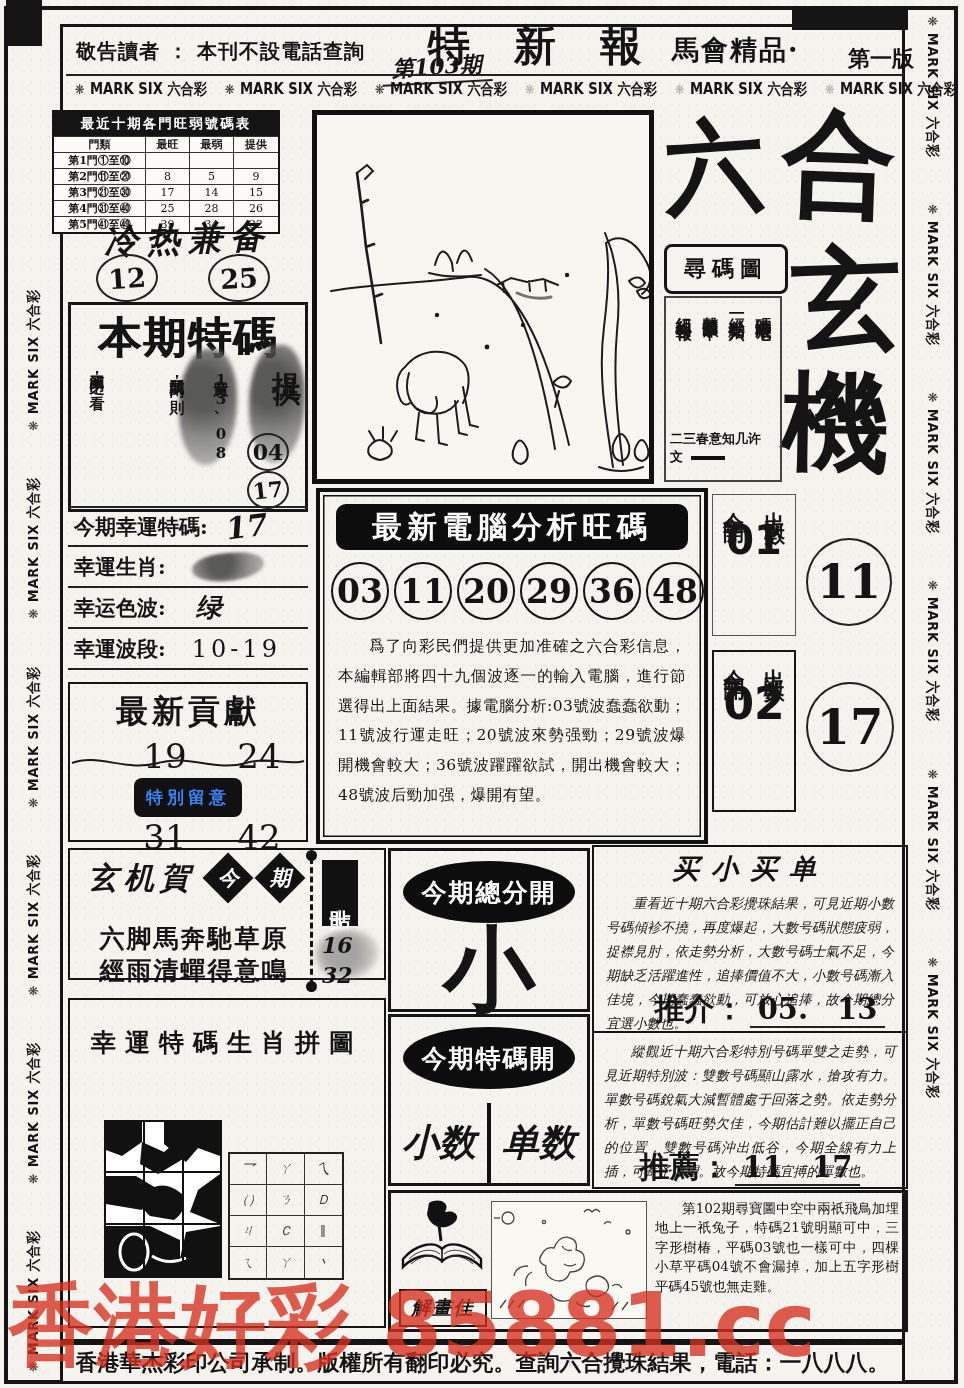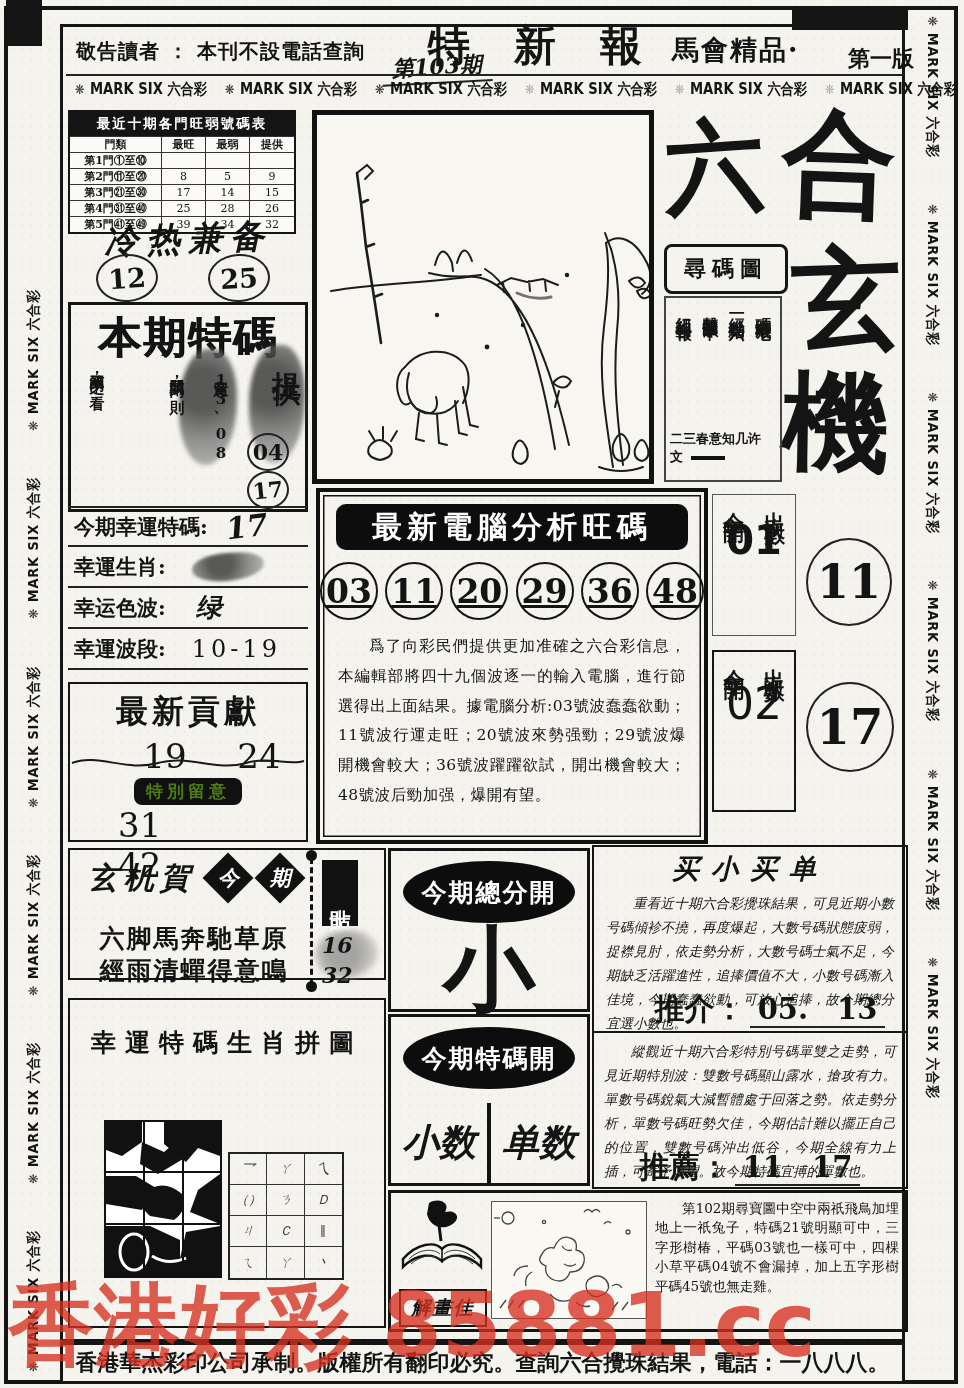"最近十期各門旺弱號碼表" .hot-table { left: 68px -> 52px }
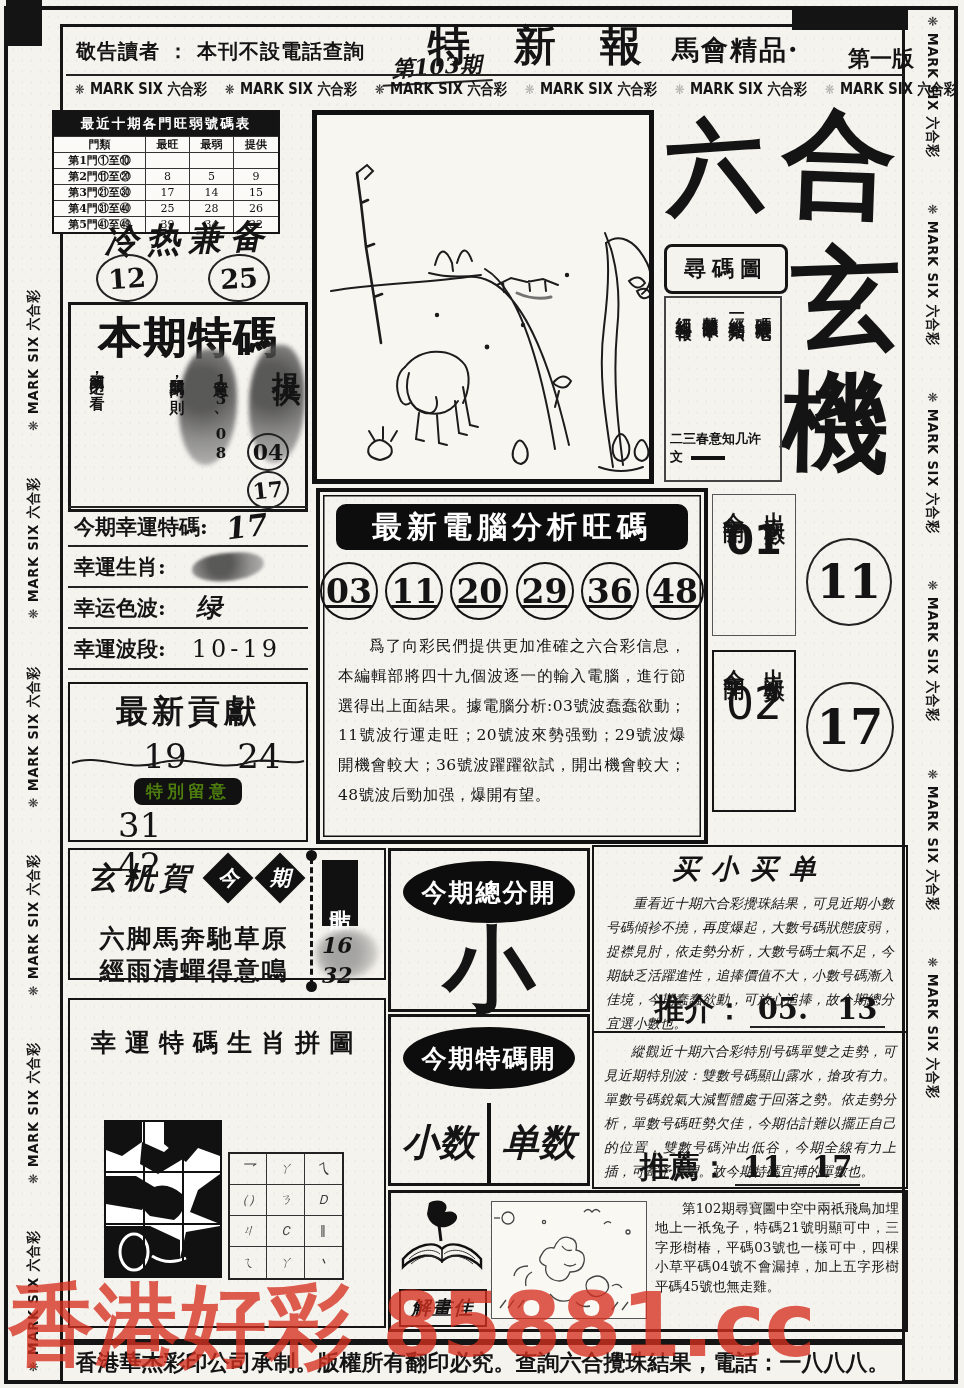"03" .comp-nums { justify-content: space-between -> flex-end; text-decoration: underline -> none }
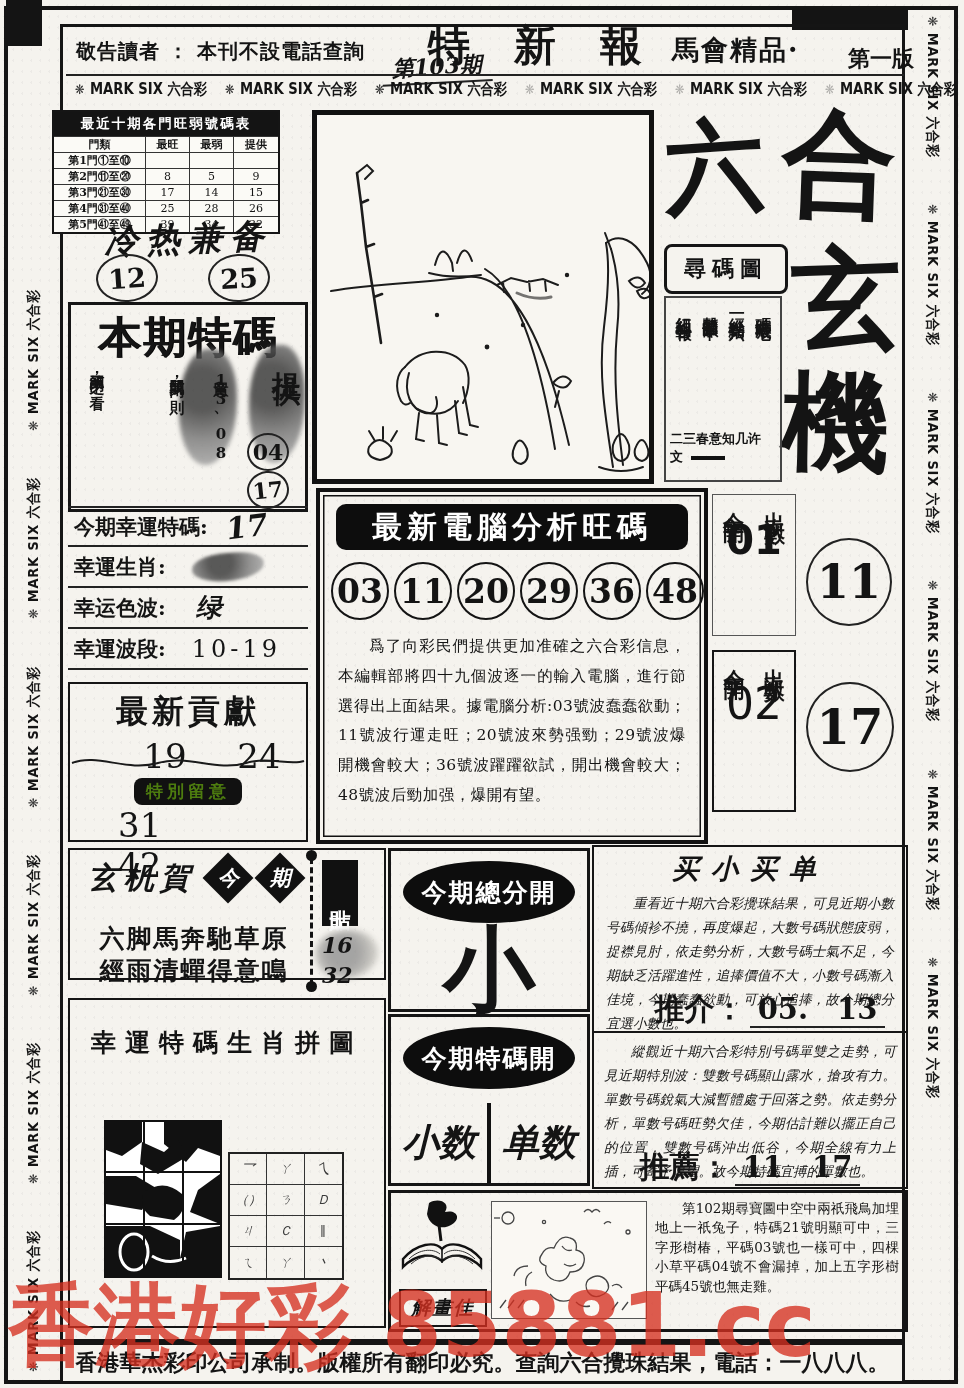"02" div.count-rank { font-weight: 400 -> 700 }
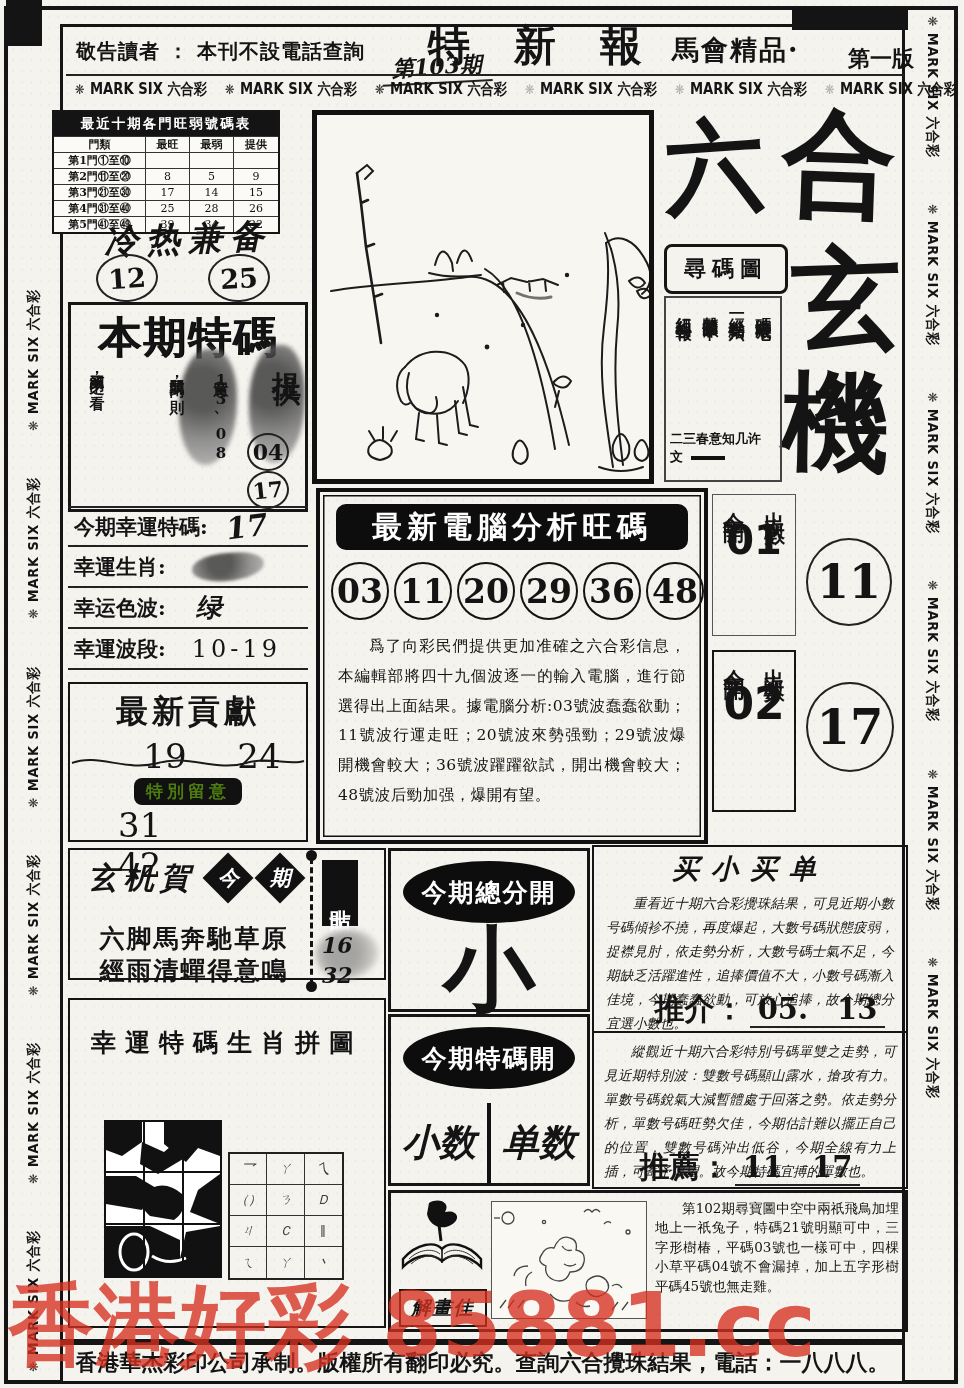"特別留意" .badge { color: #4d7c0f -> #3b82f6; padding: 2px 12px -> 8px 12px }
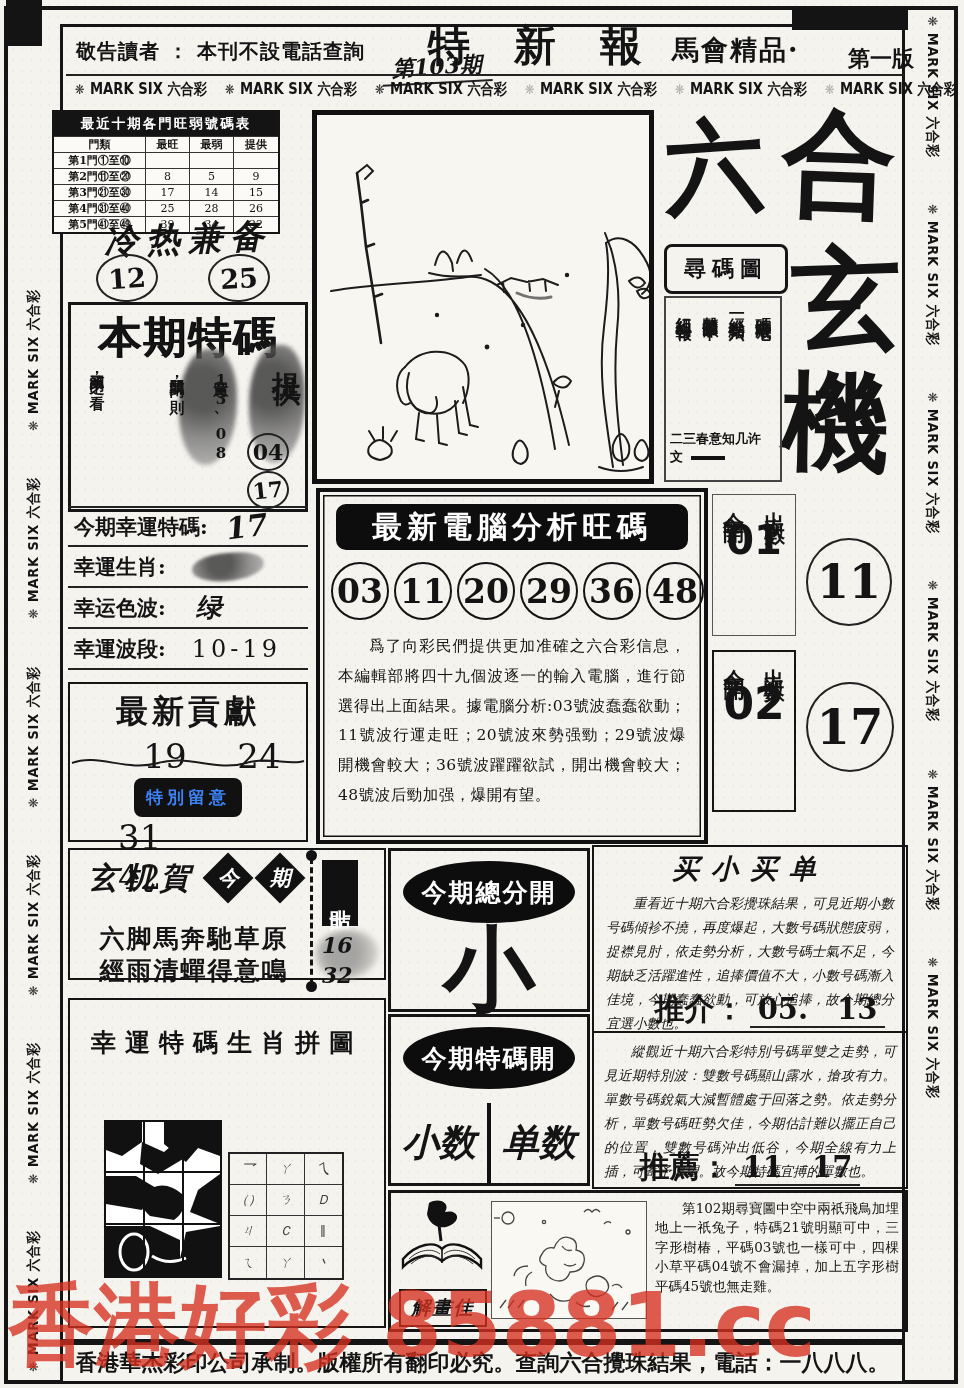"31" div.contrib-nums { flex-direction: column -> none }
